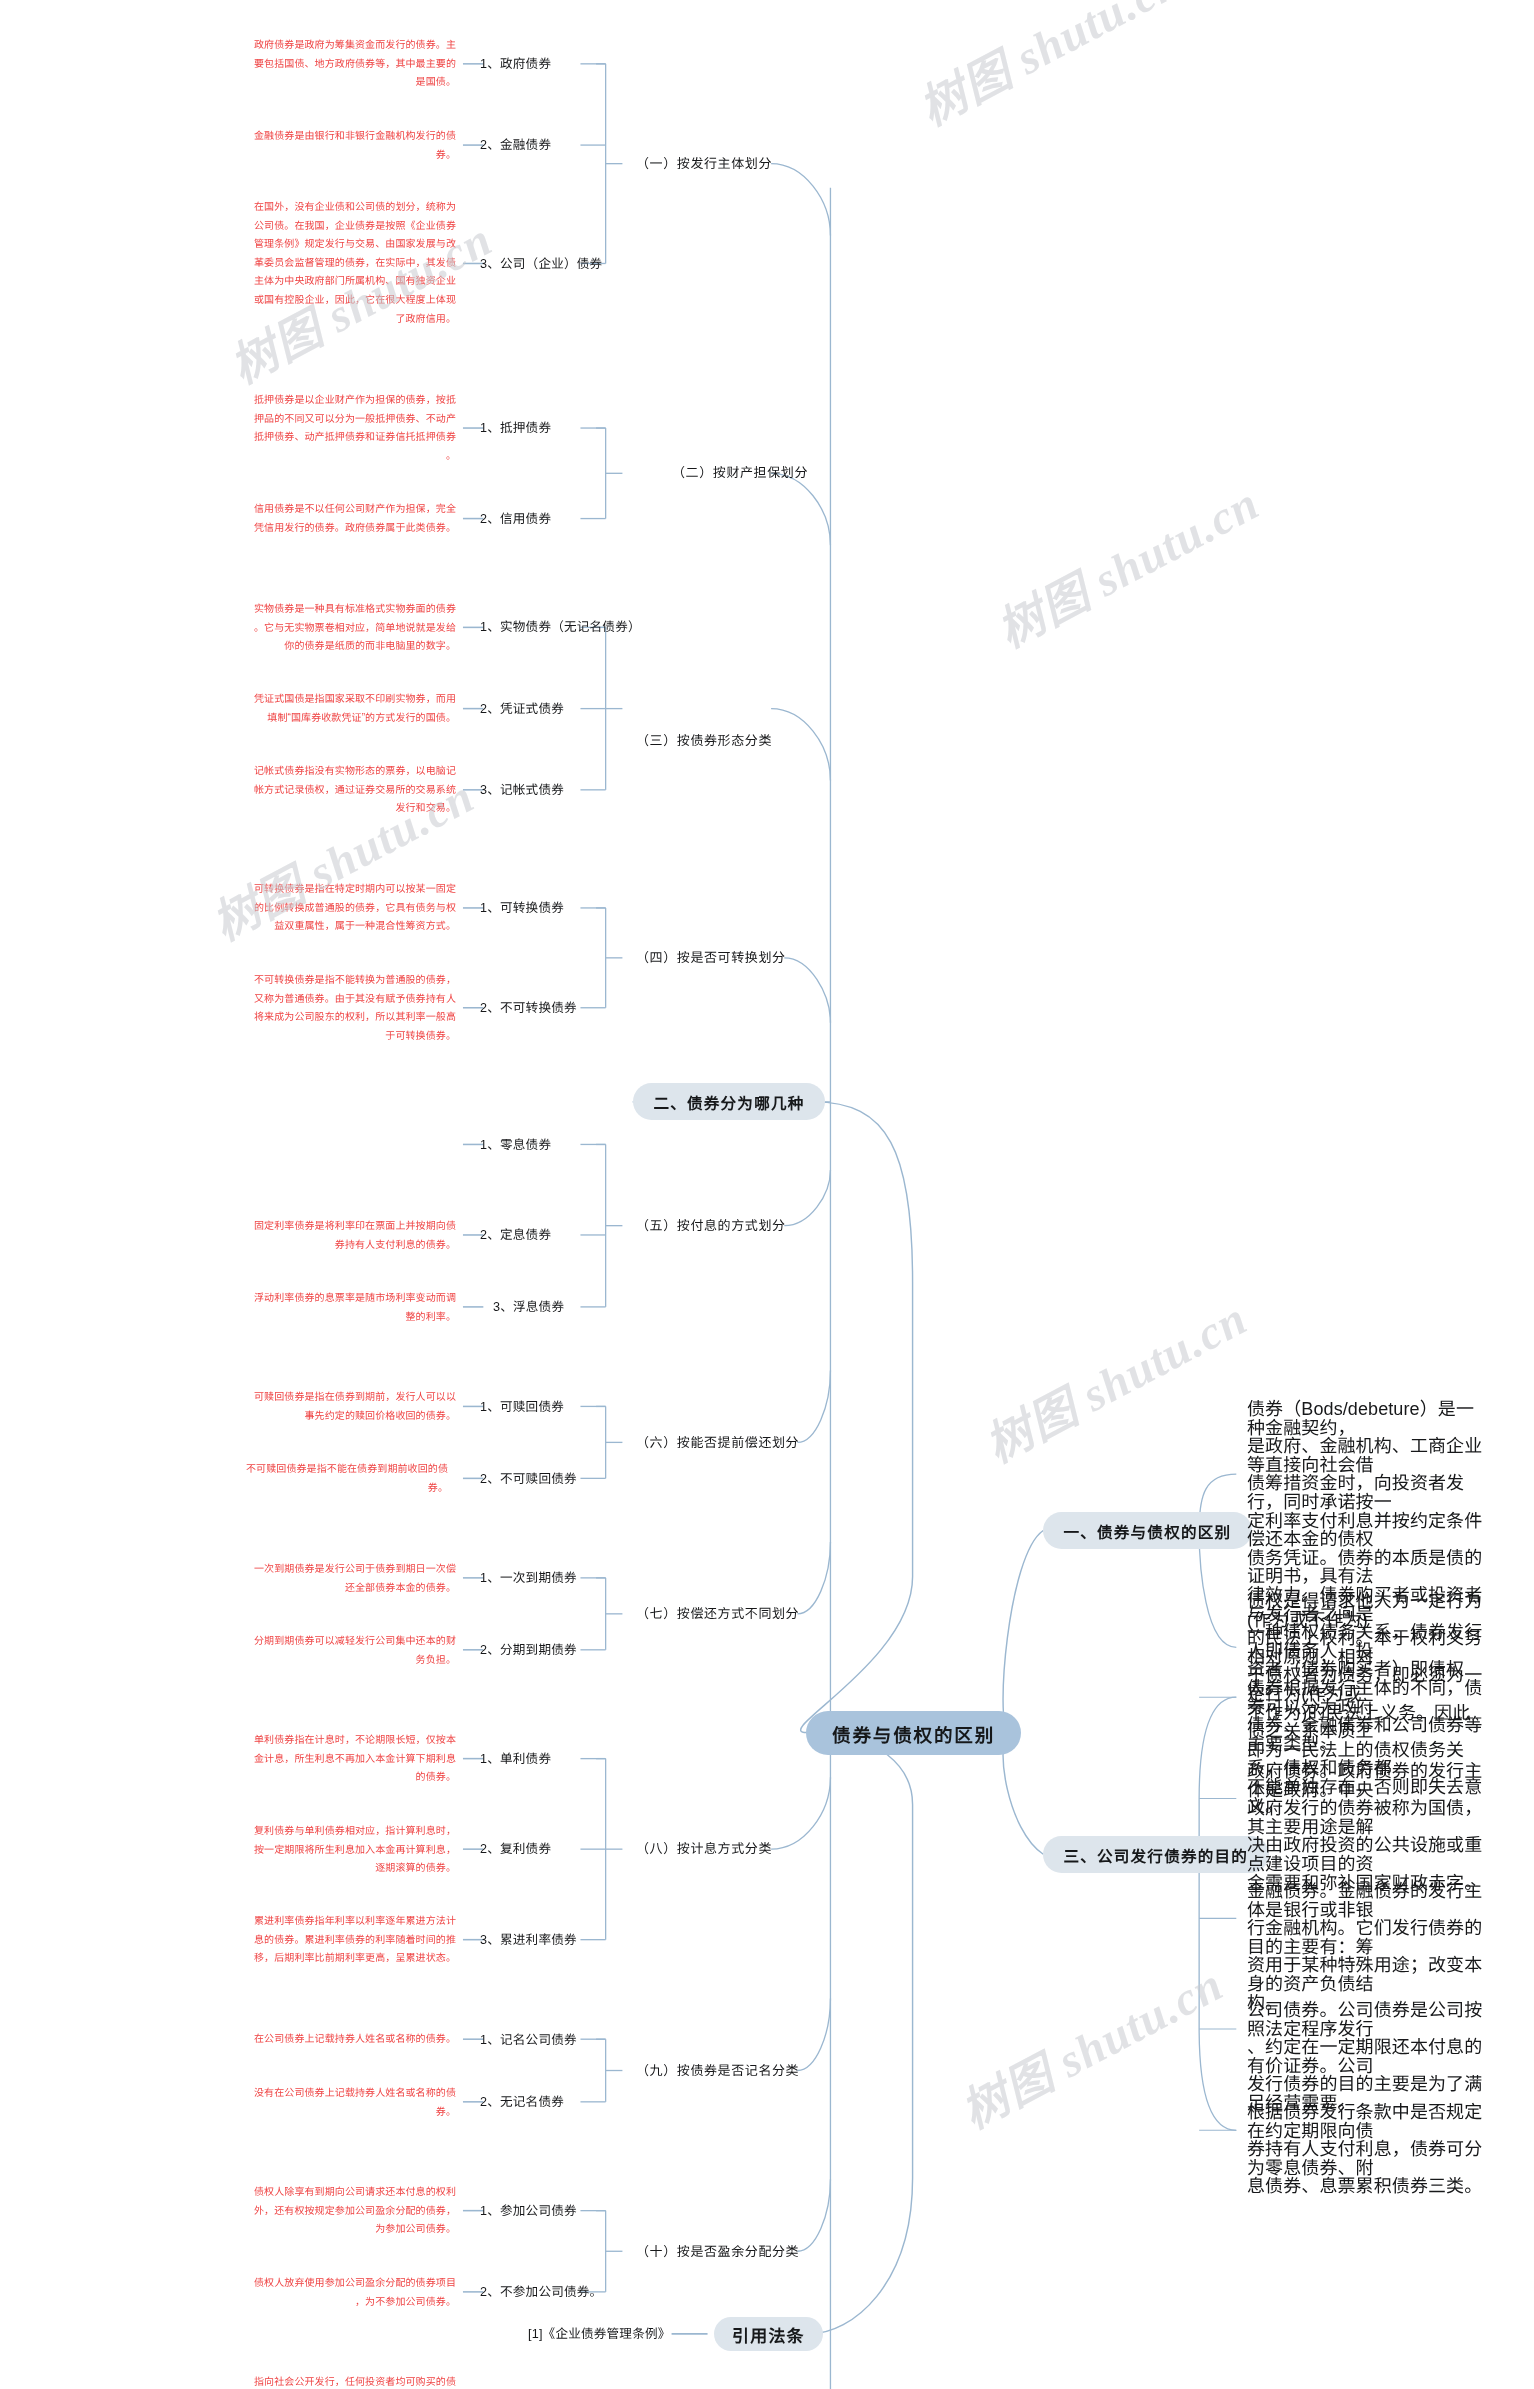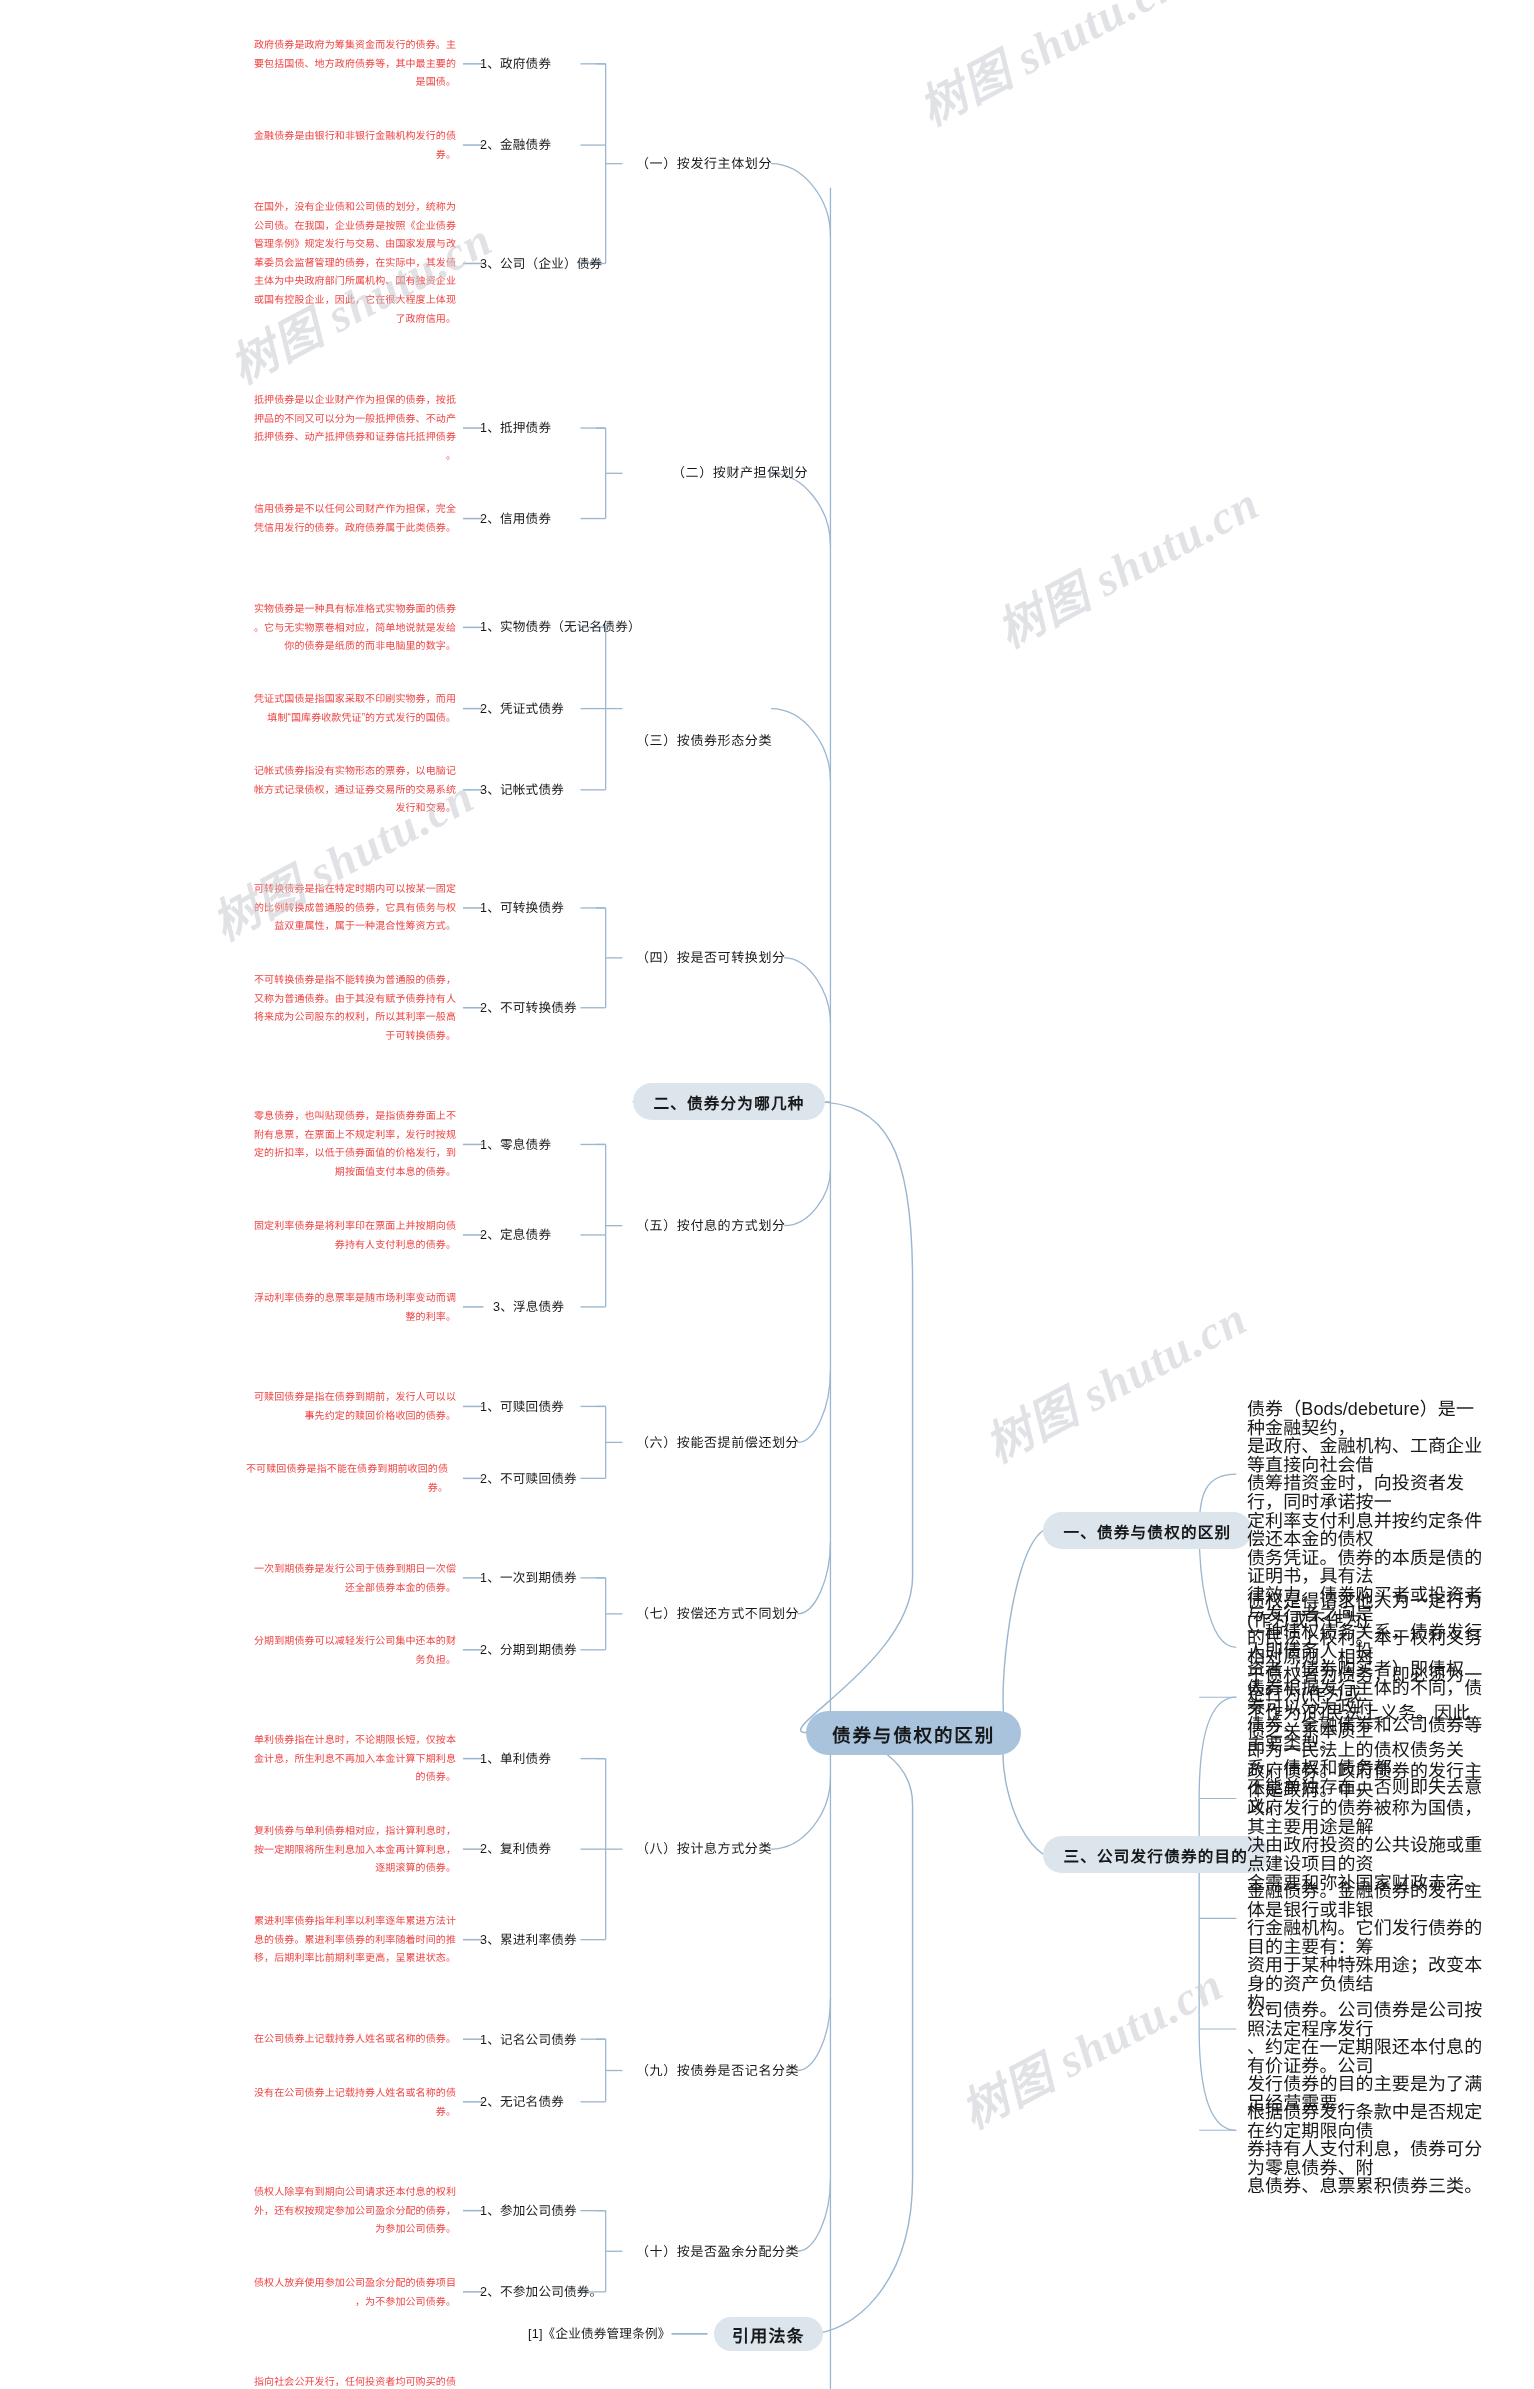"零息债券，也叫贴现债券，是指债券券面上不" div.leaf { html: <div>零息债券，也叫贴现债券，是指债券券面上不 附有息票，在票面上不规定利率，发行时按规 定的折扣率，以低于债券面值的价格发行，到 期按面值支付本息的债券。</div> -> none }
